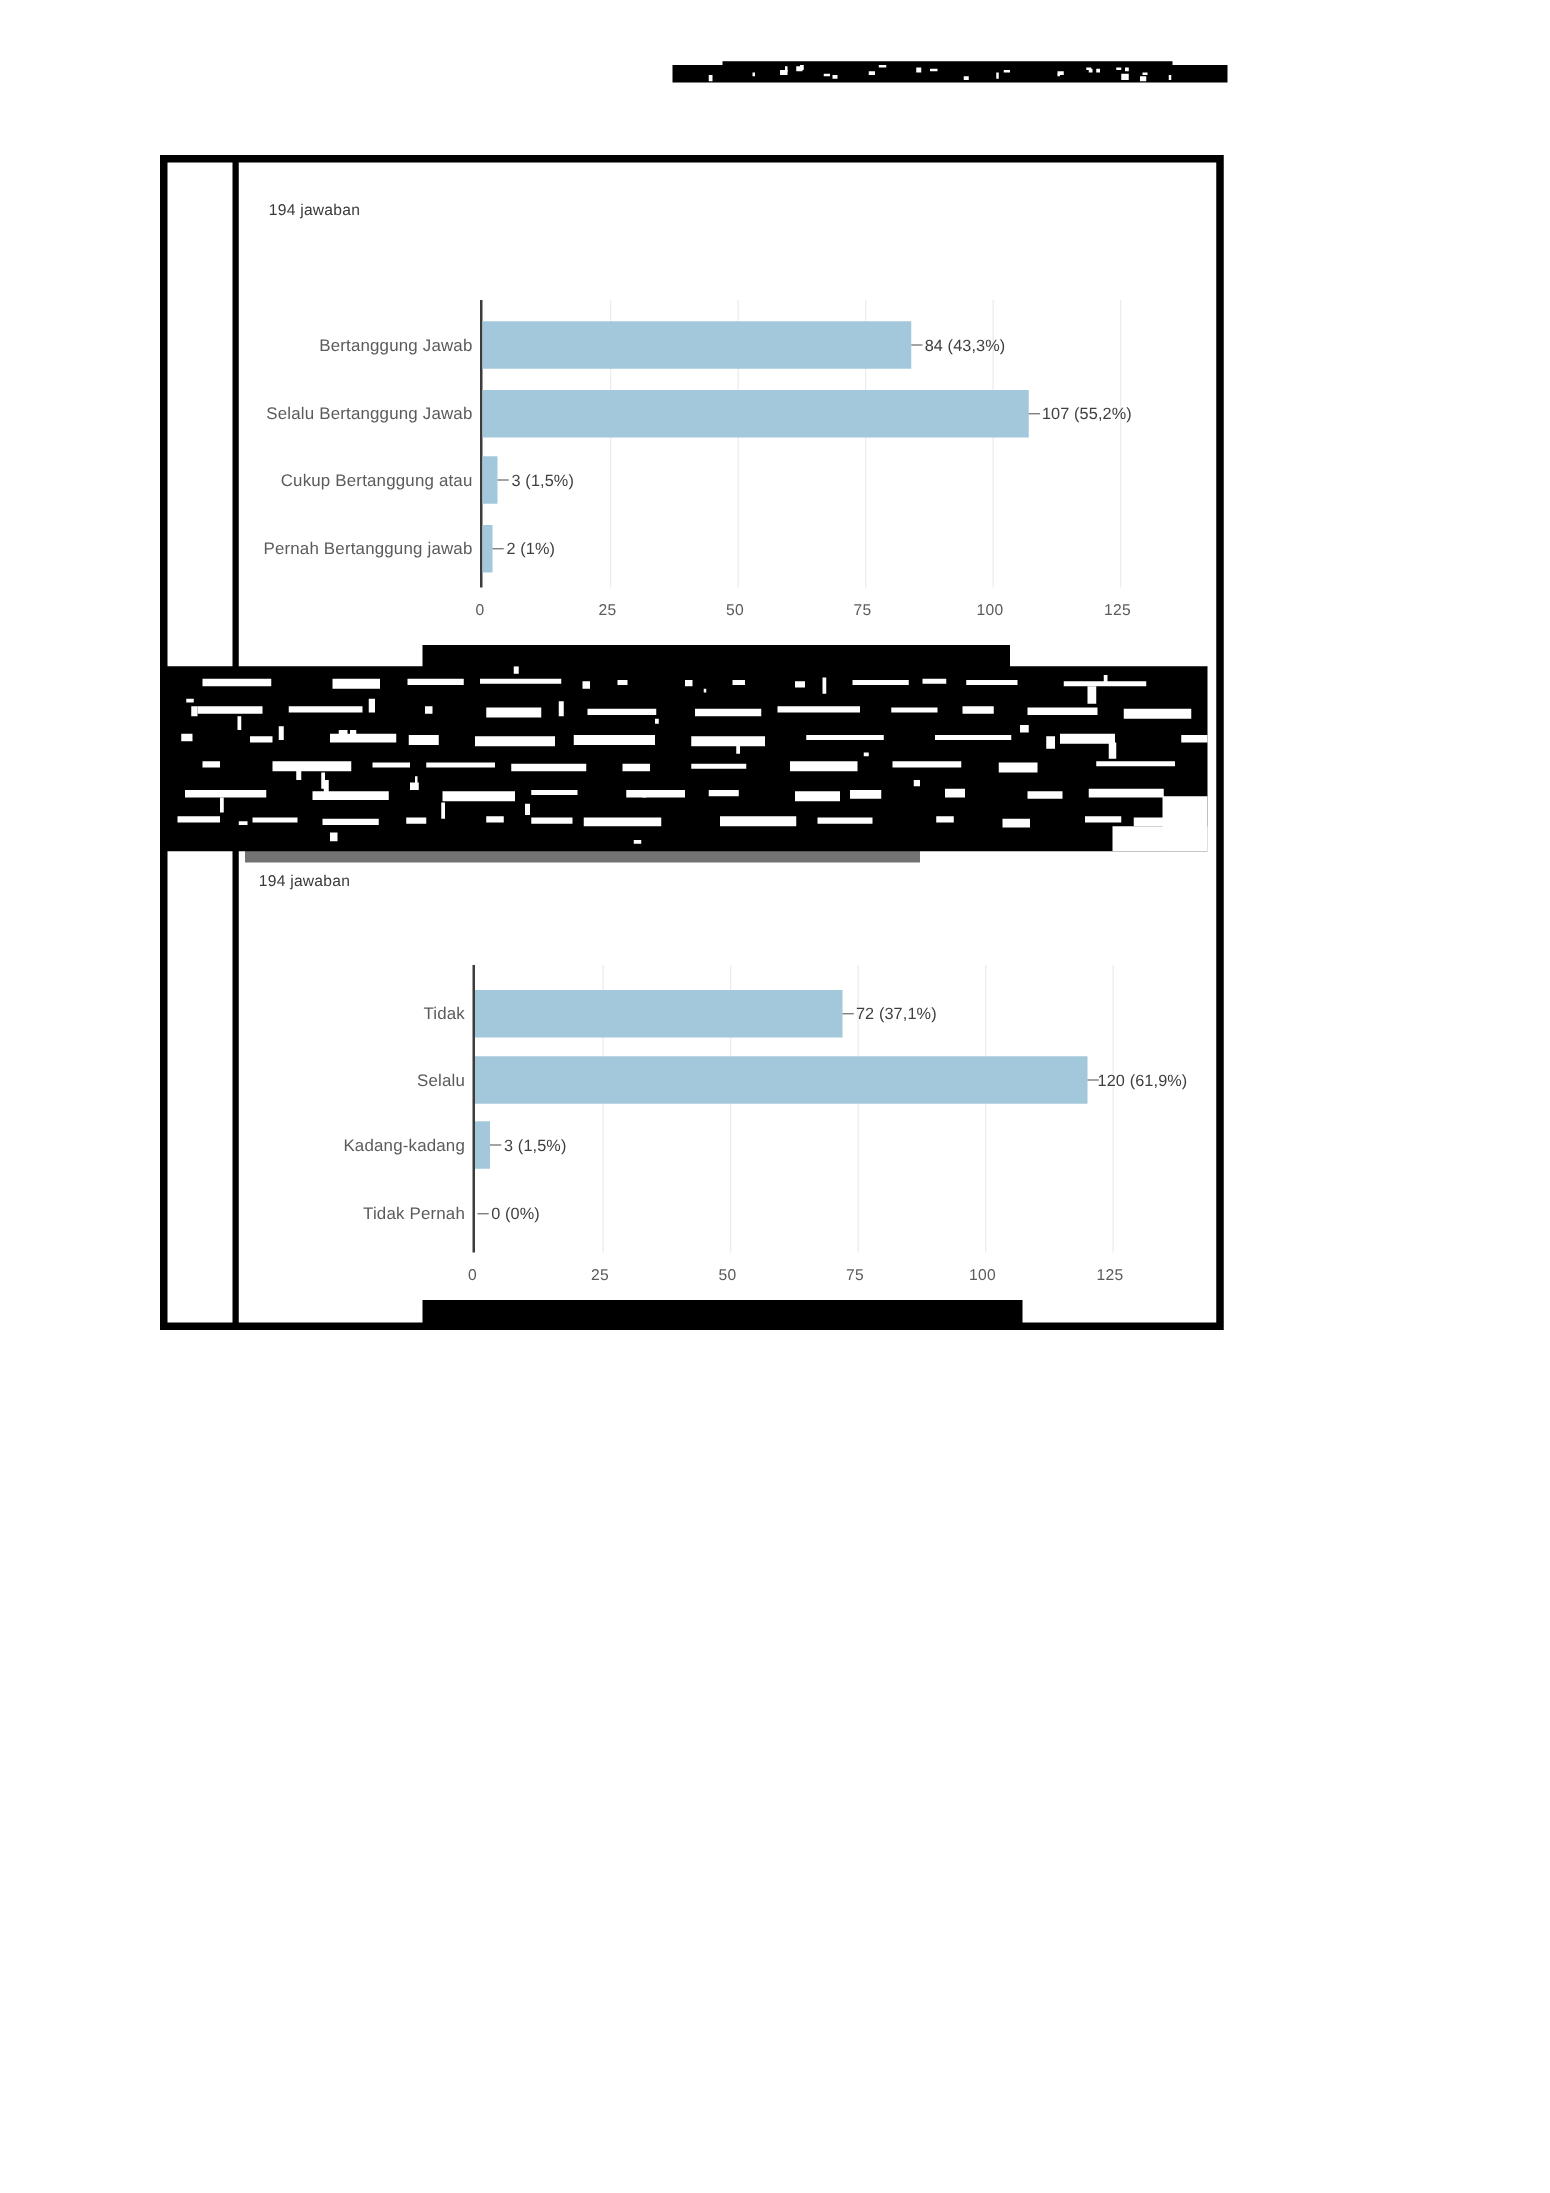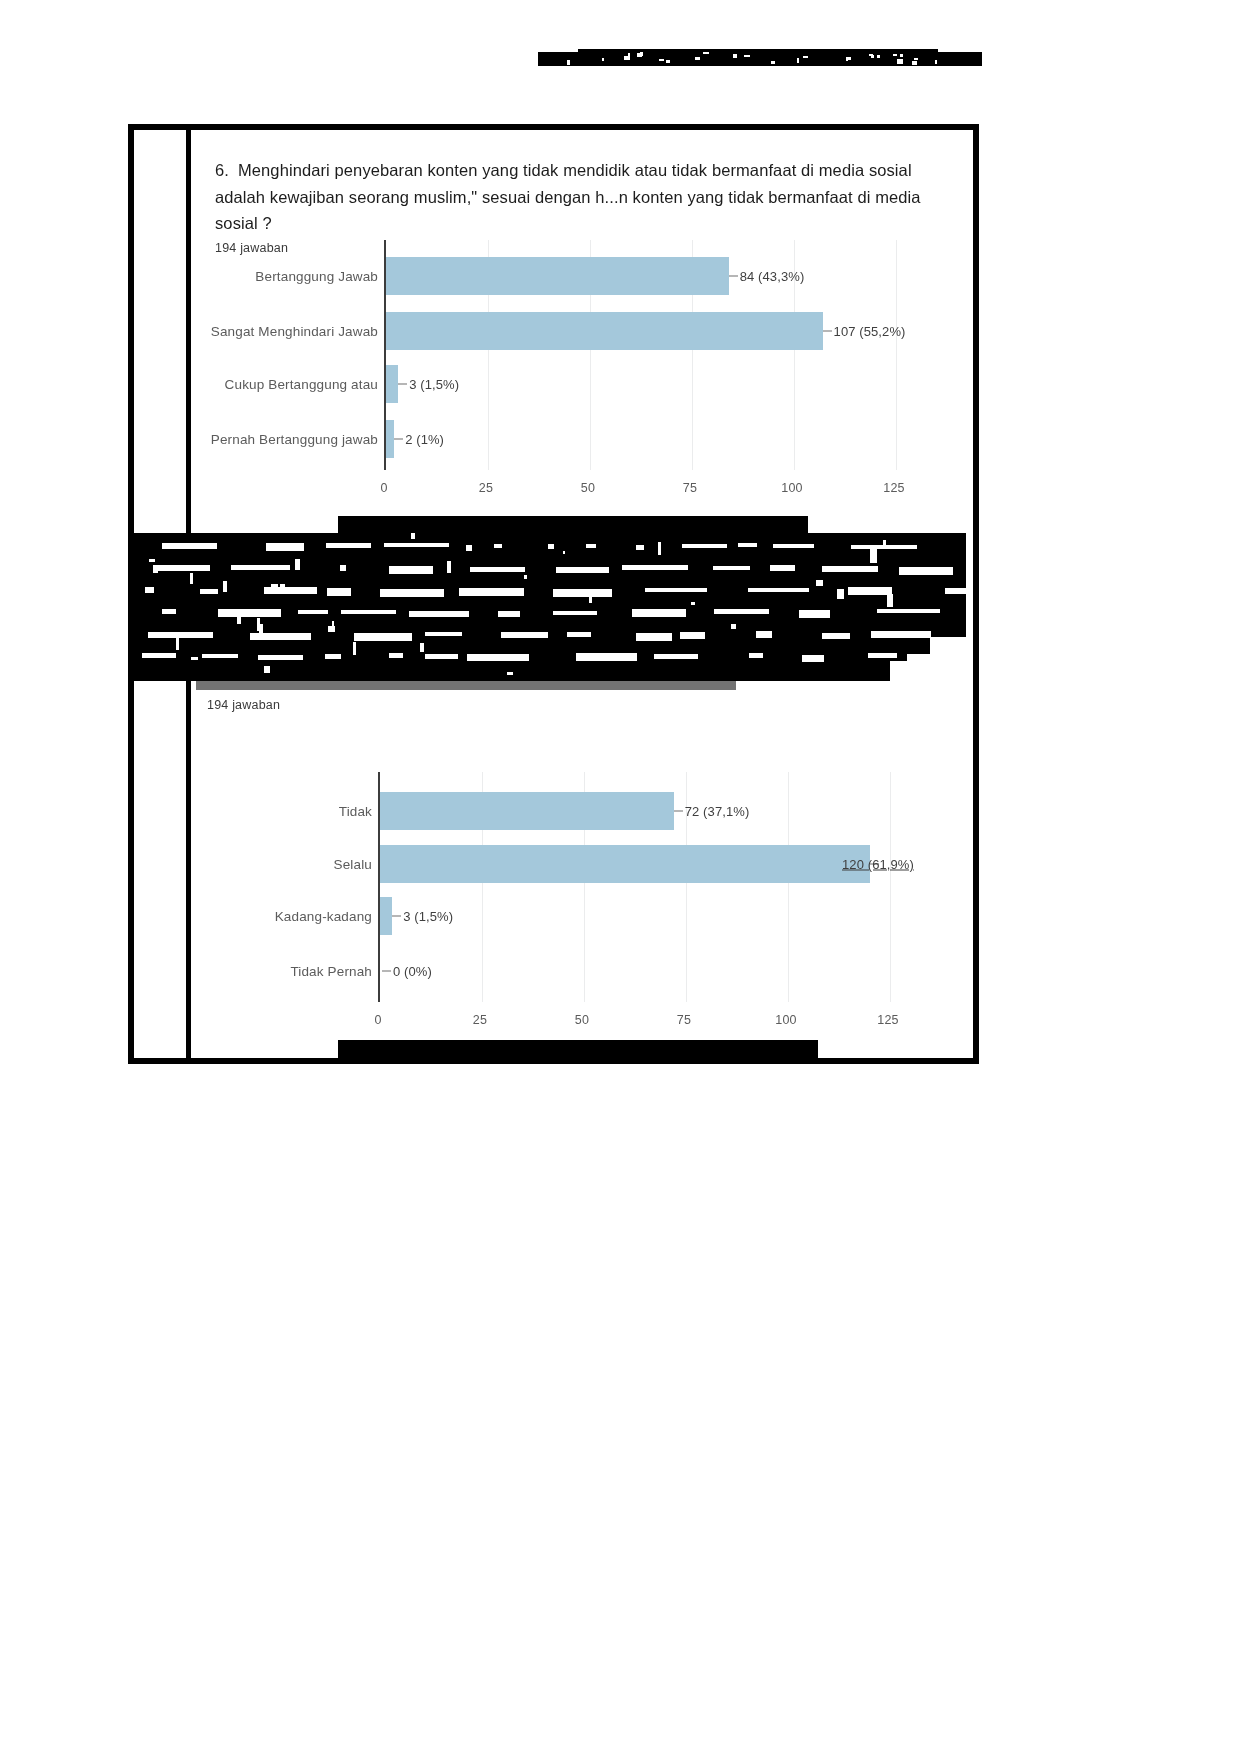"6. Menghindari penyebaran konten yang" div.qtext { html: <div> <span>6.</span><span>Menghindari penyebaran konten yang tidak mendidik atau tidak bermanfaat di media sosial adalah kewajiban seorang muslim," sesuai dengan h...n konten yang tidak bermanfaat di media sosial ?</span> </div> -> none }
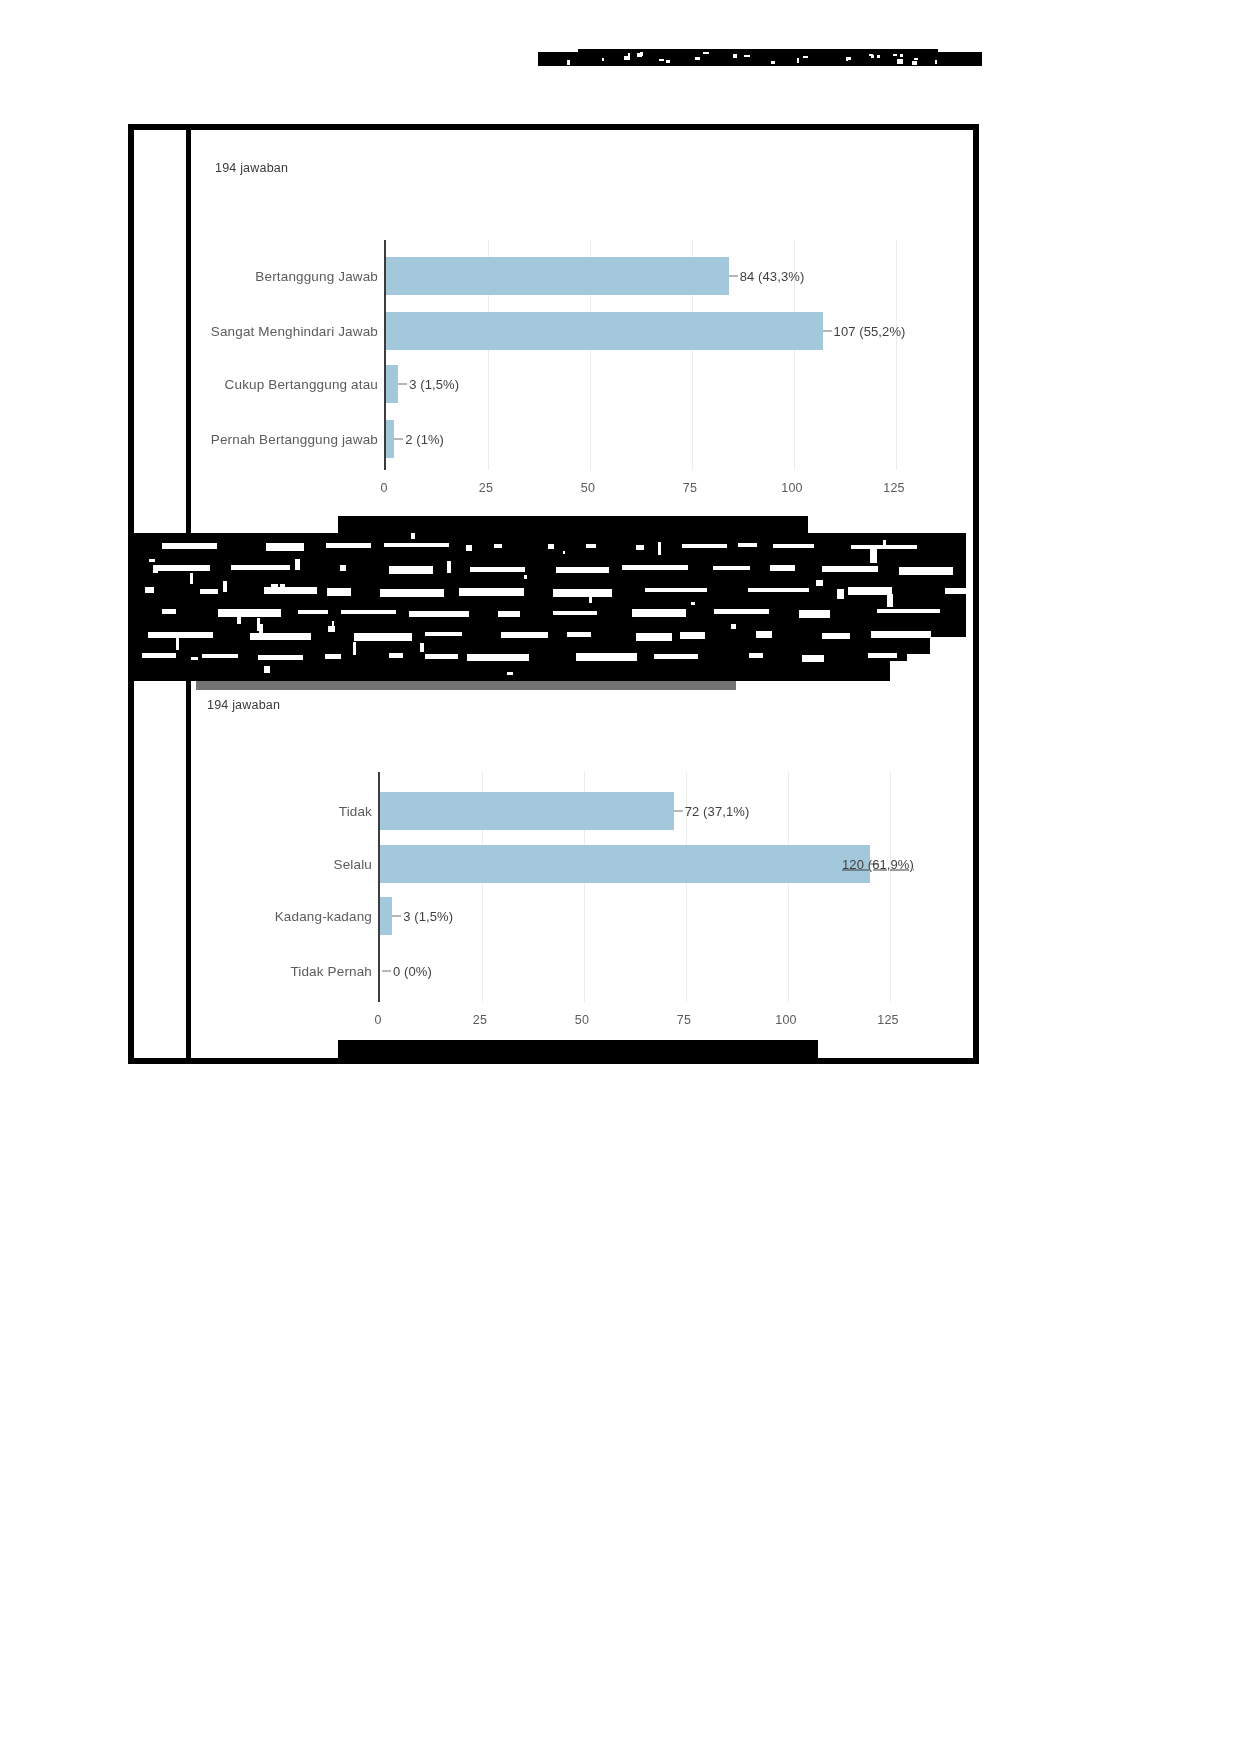"Sangat Menghindari Jawab" div.cat-label { text: Sangat Menghindari -> Selalu Bertanggung }
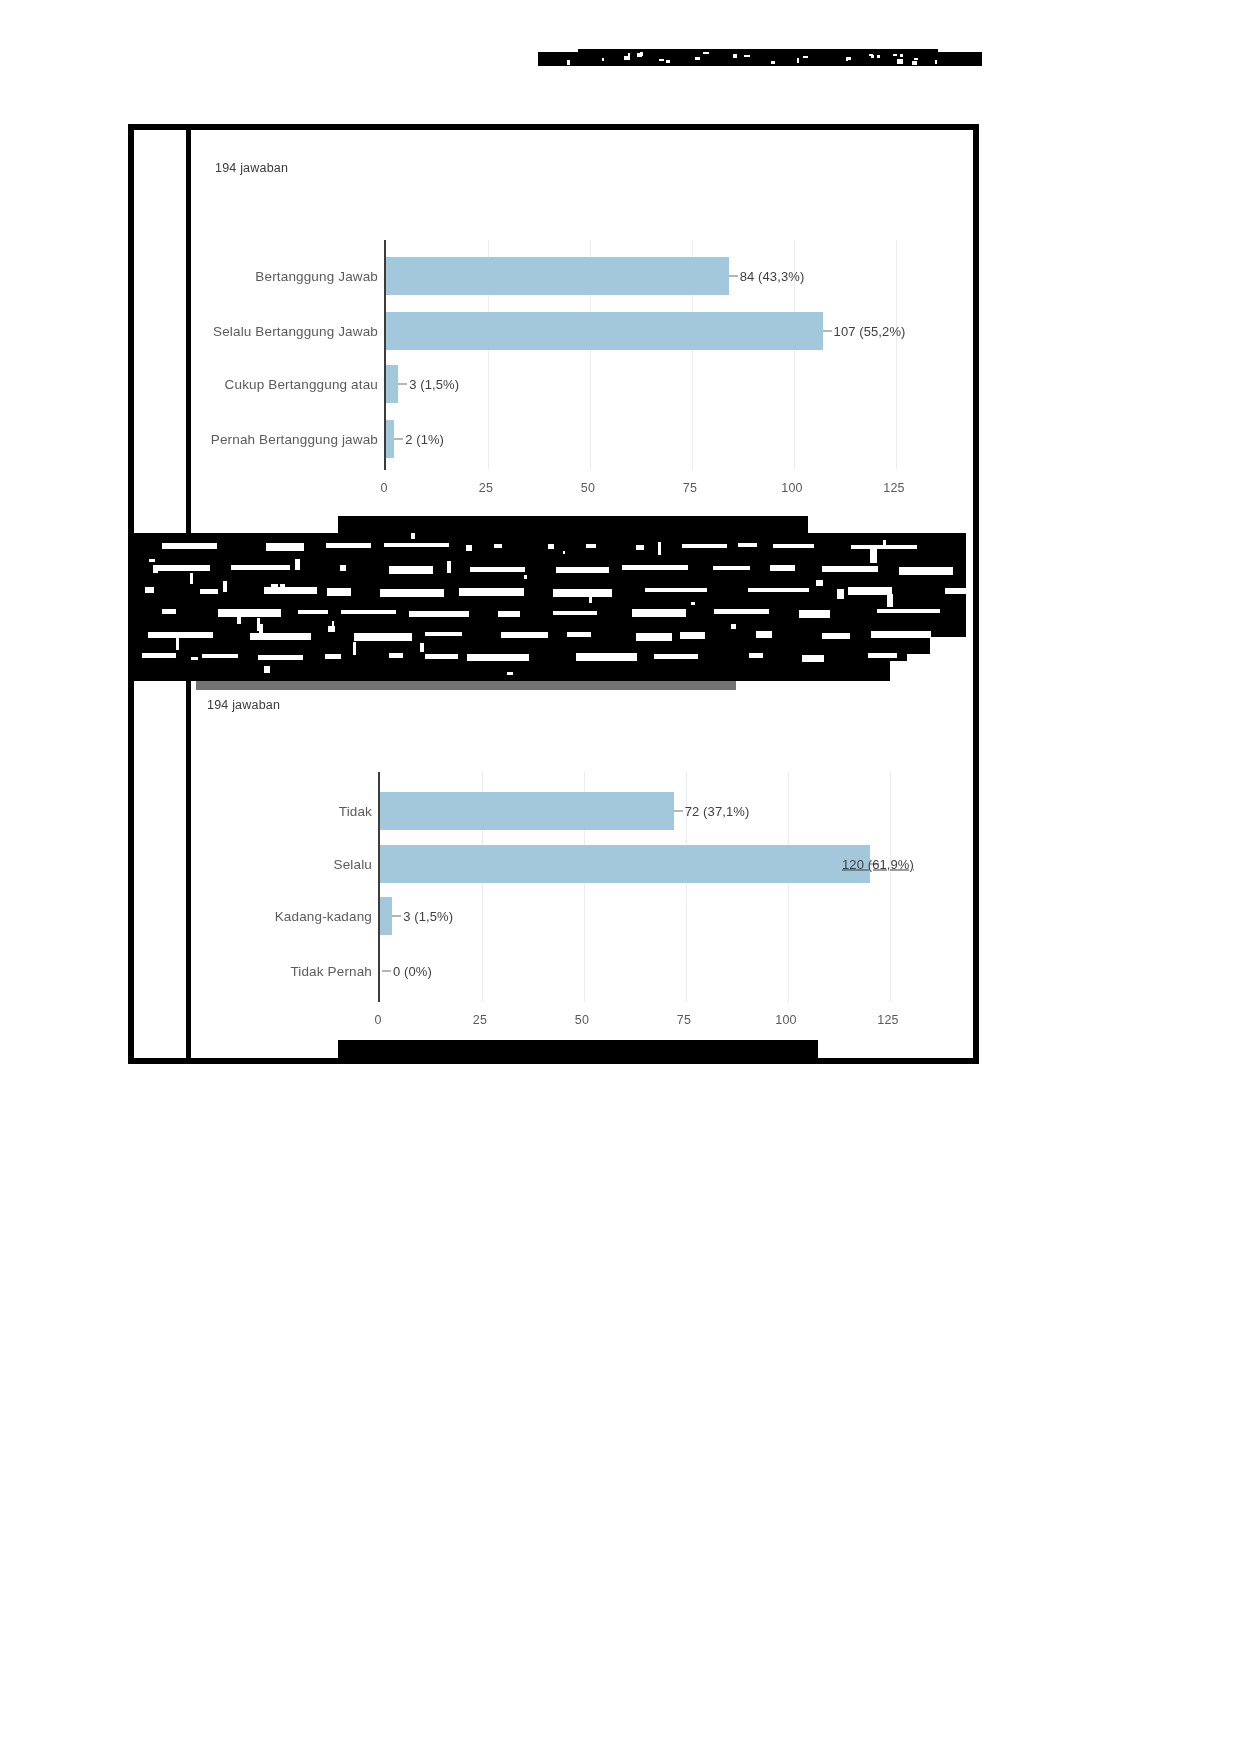"120 (61,9%)" div.bar-val { left: 842px -> 878px; text-decoration: underline -> none }
